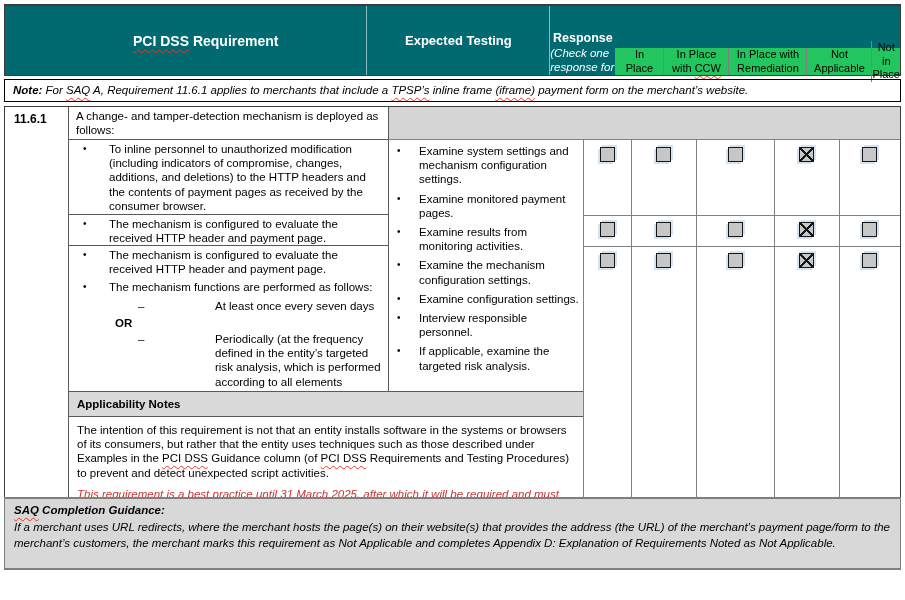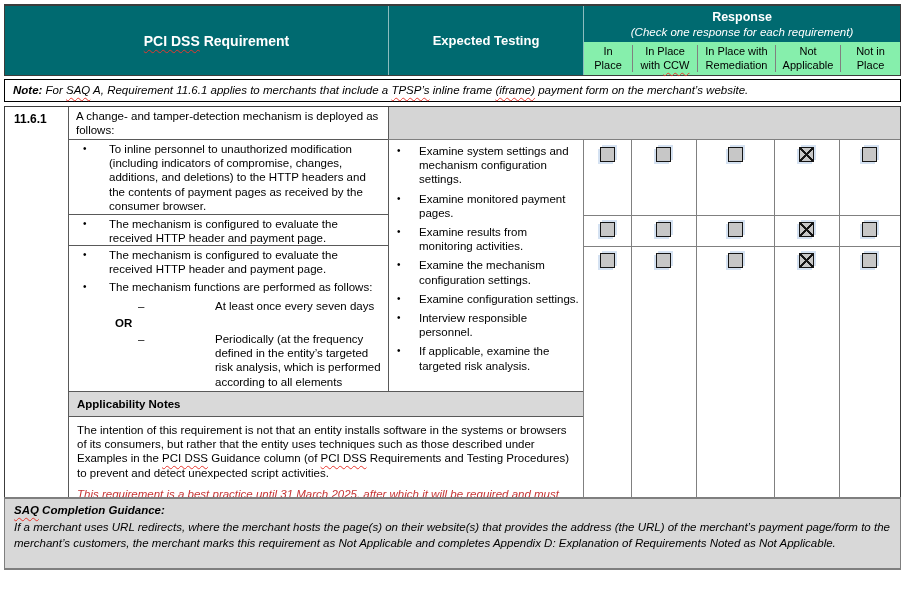"Response" .hcol3 { flex-direction: column -> row; margin-top: none -> 42px }
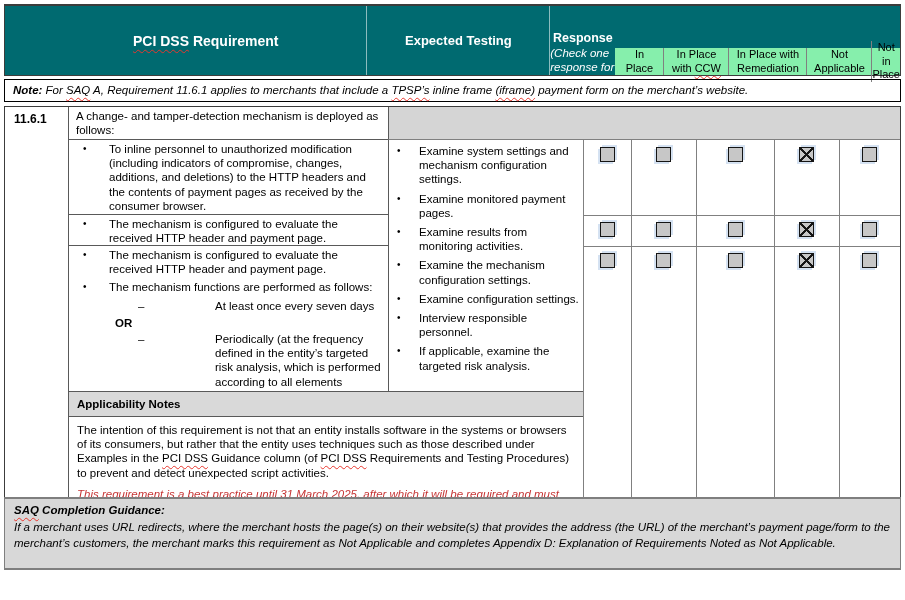"In" .resp-opts { background: #86efac -> #22c55e }
